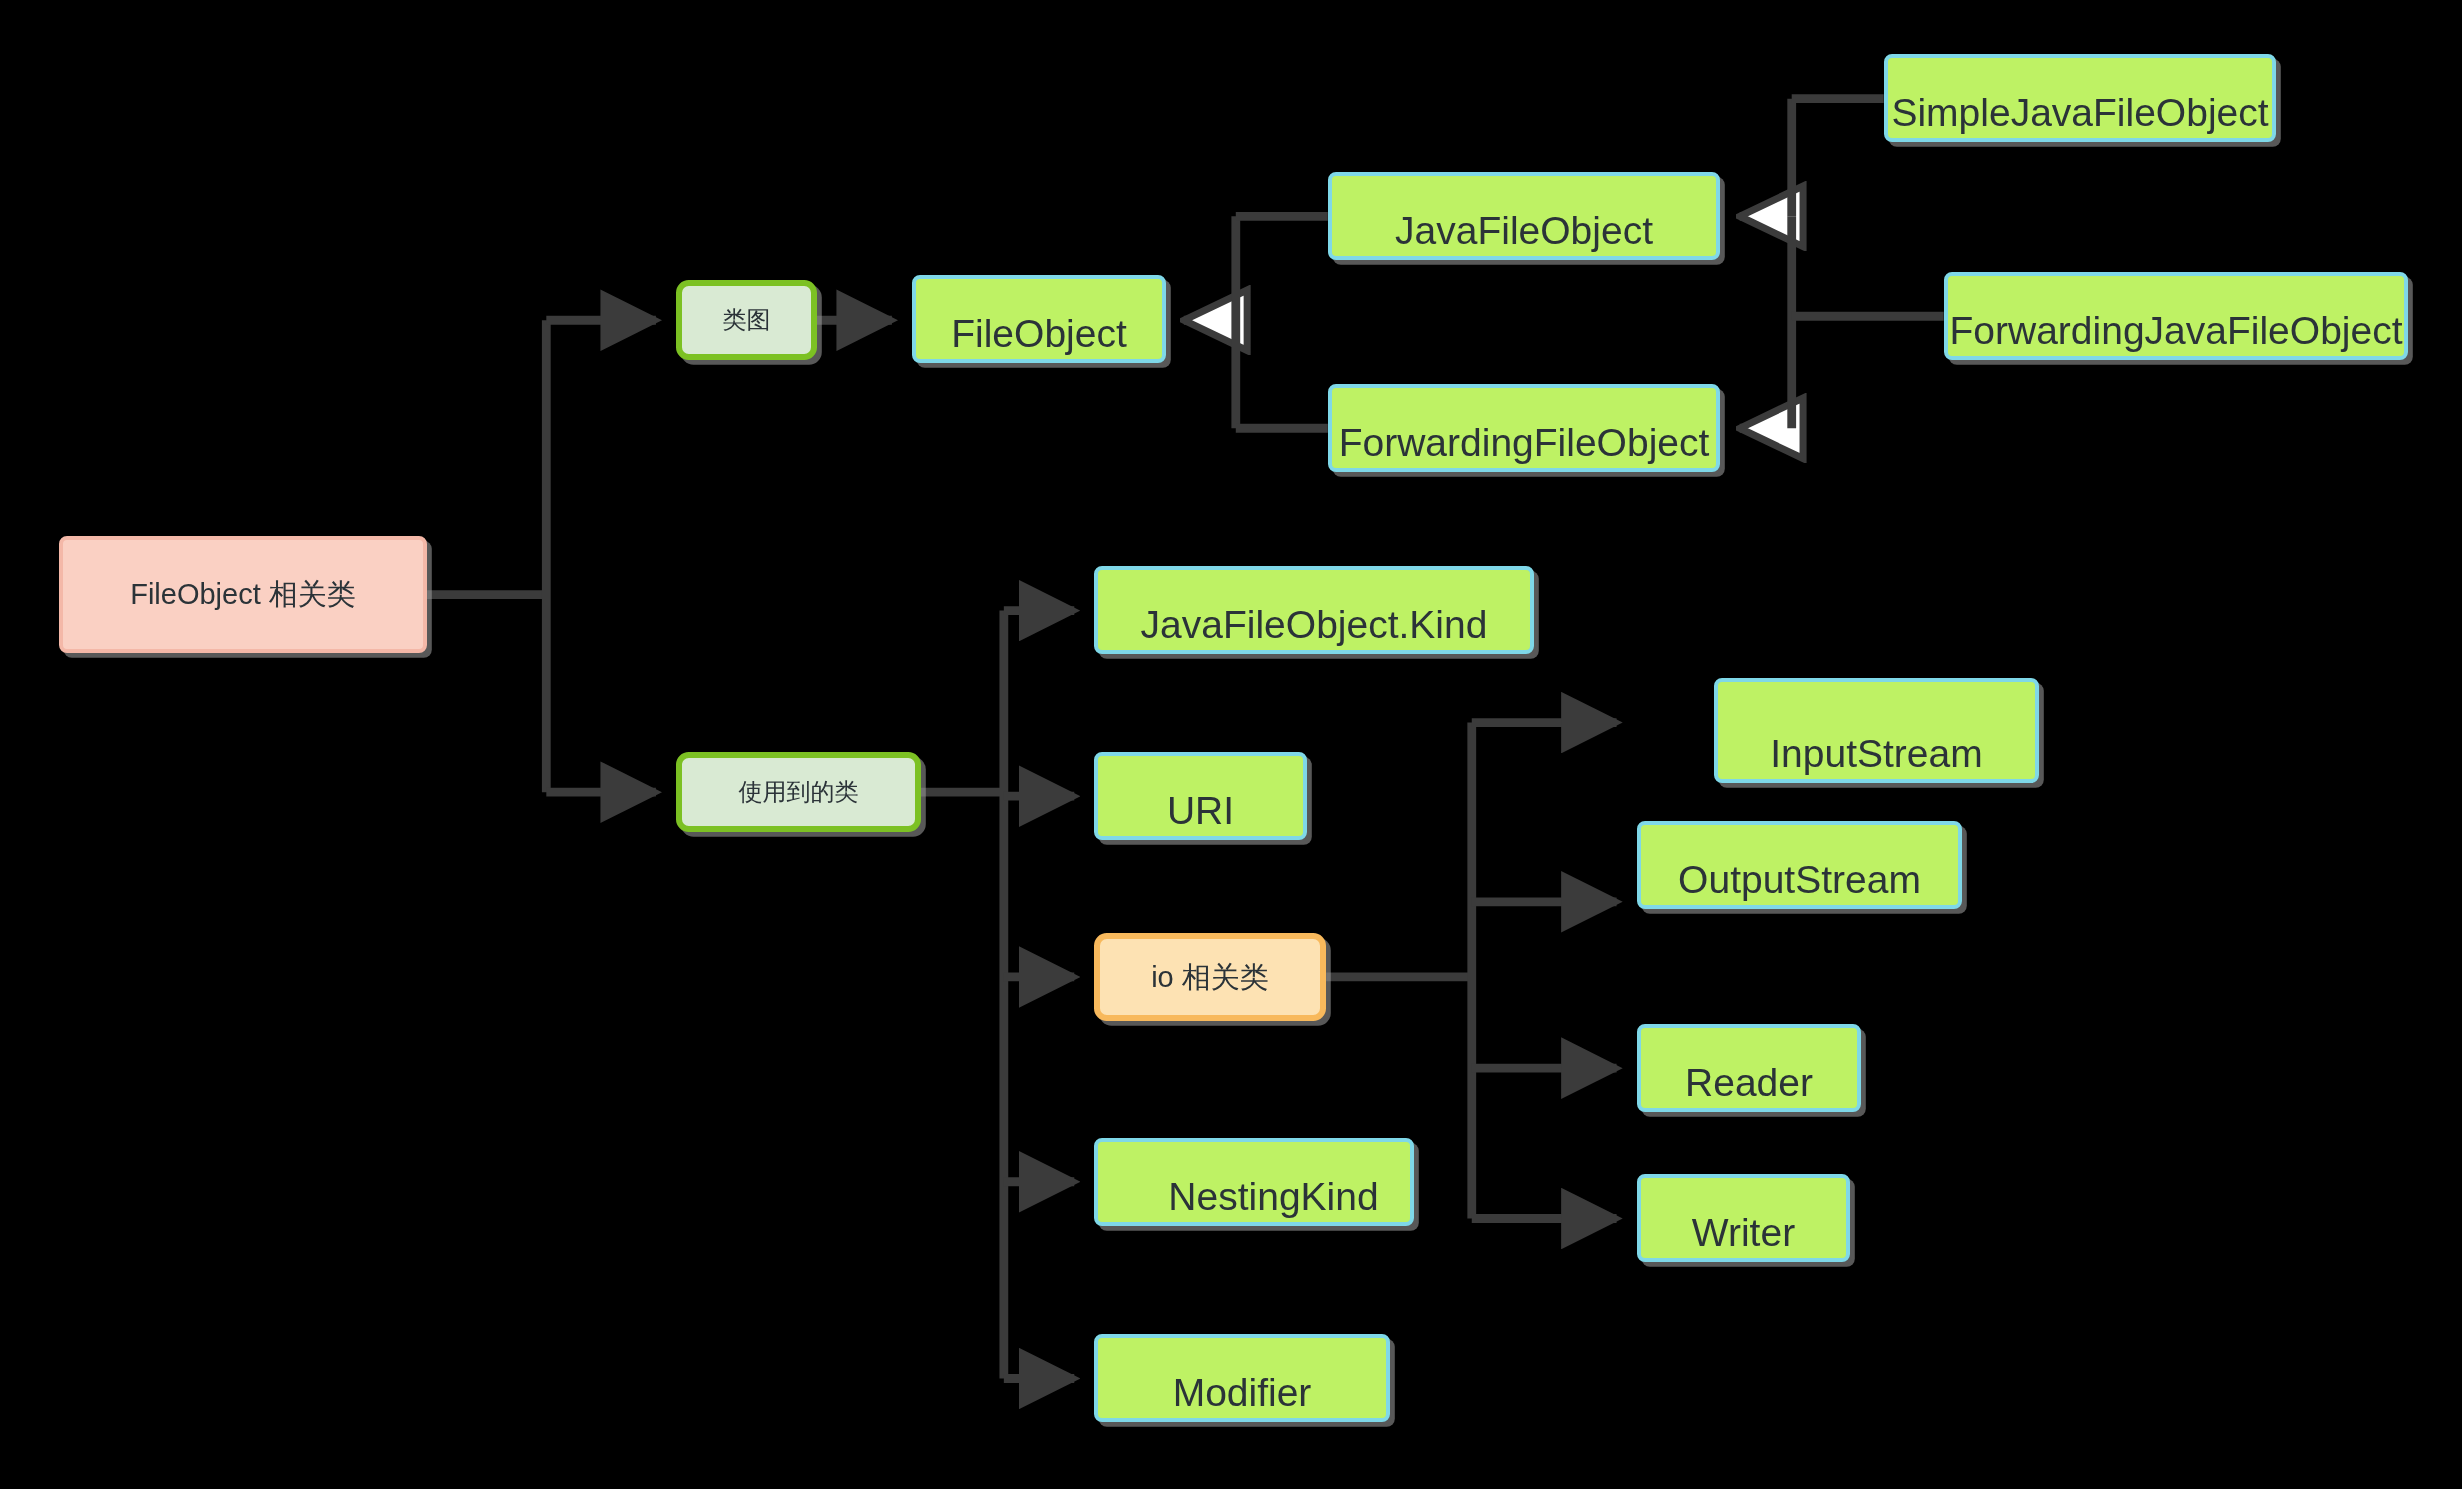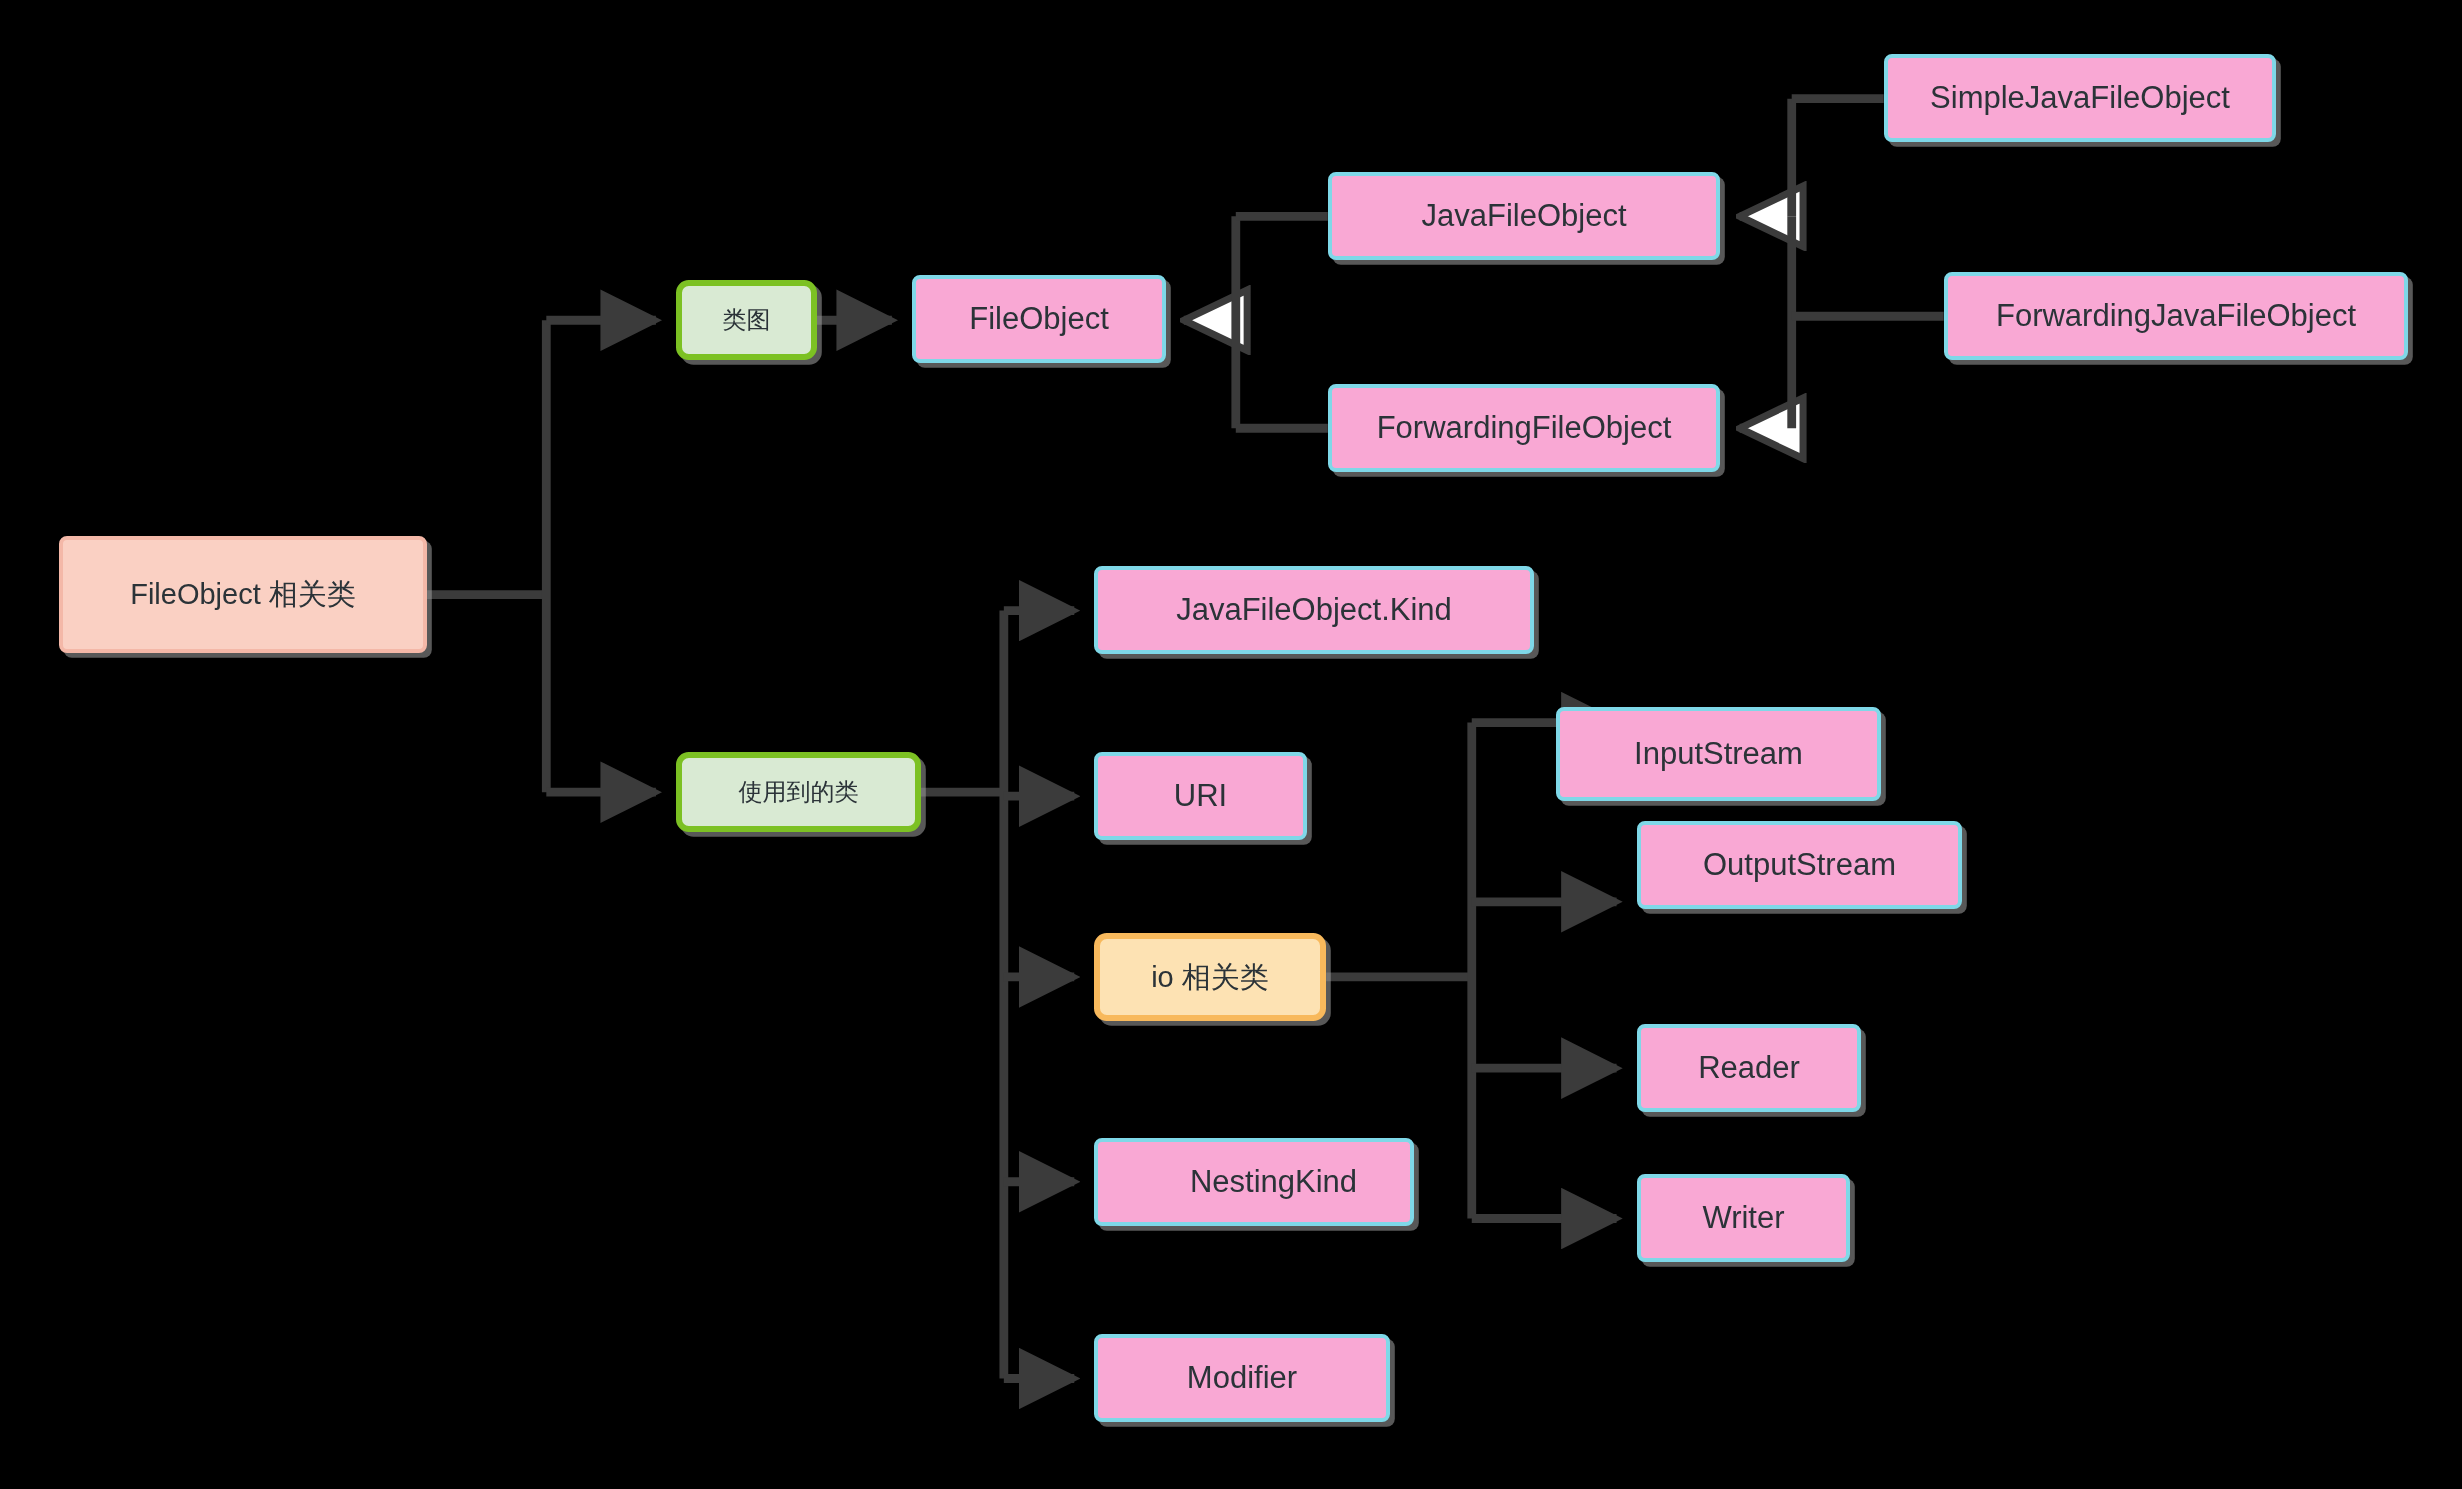"SimpleJavaFileObject" .node.blue { align-items: none -> flex-end; background: #f9a8d4 -> #bef264; font-size: 31px -> 39px }
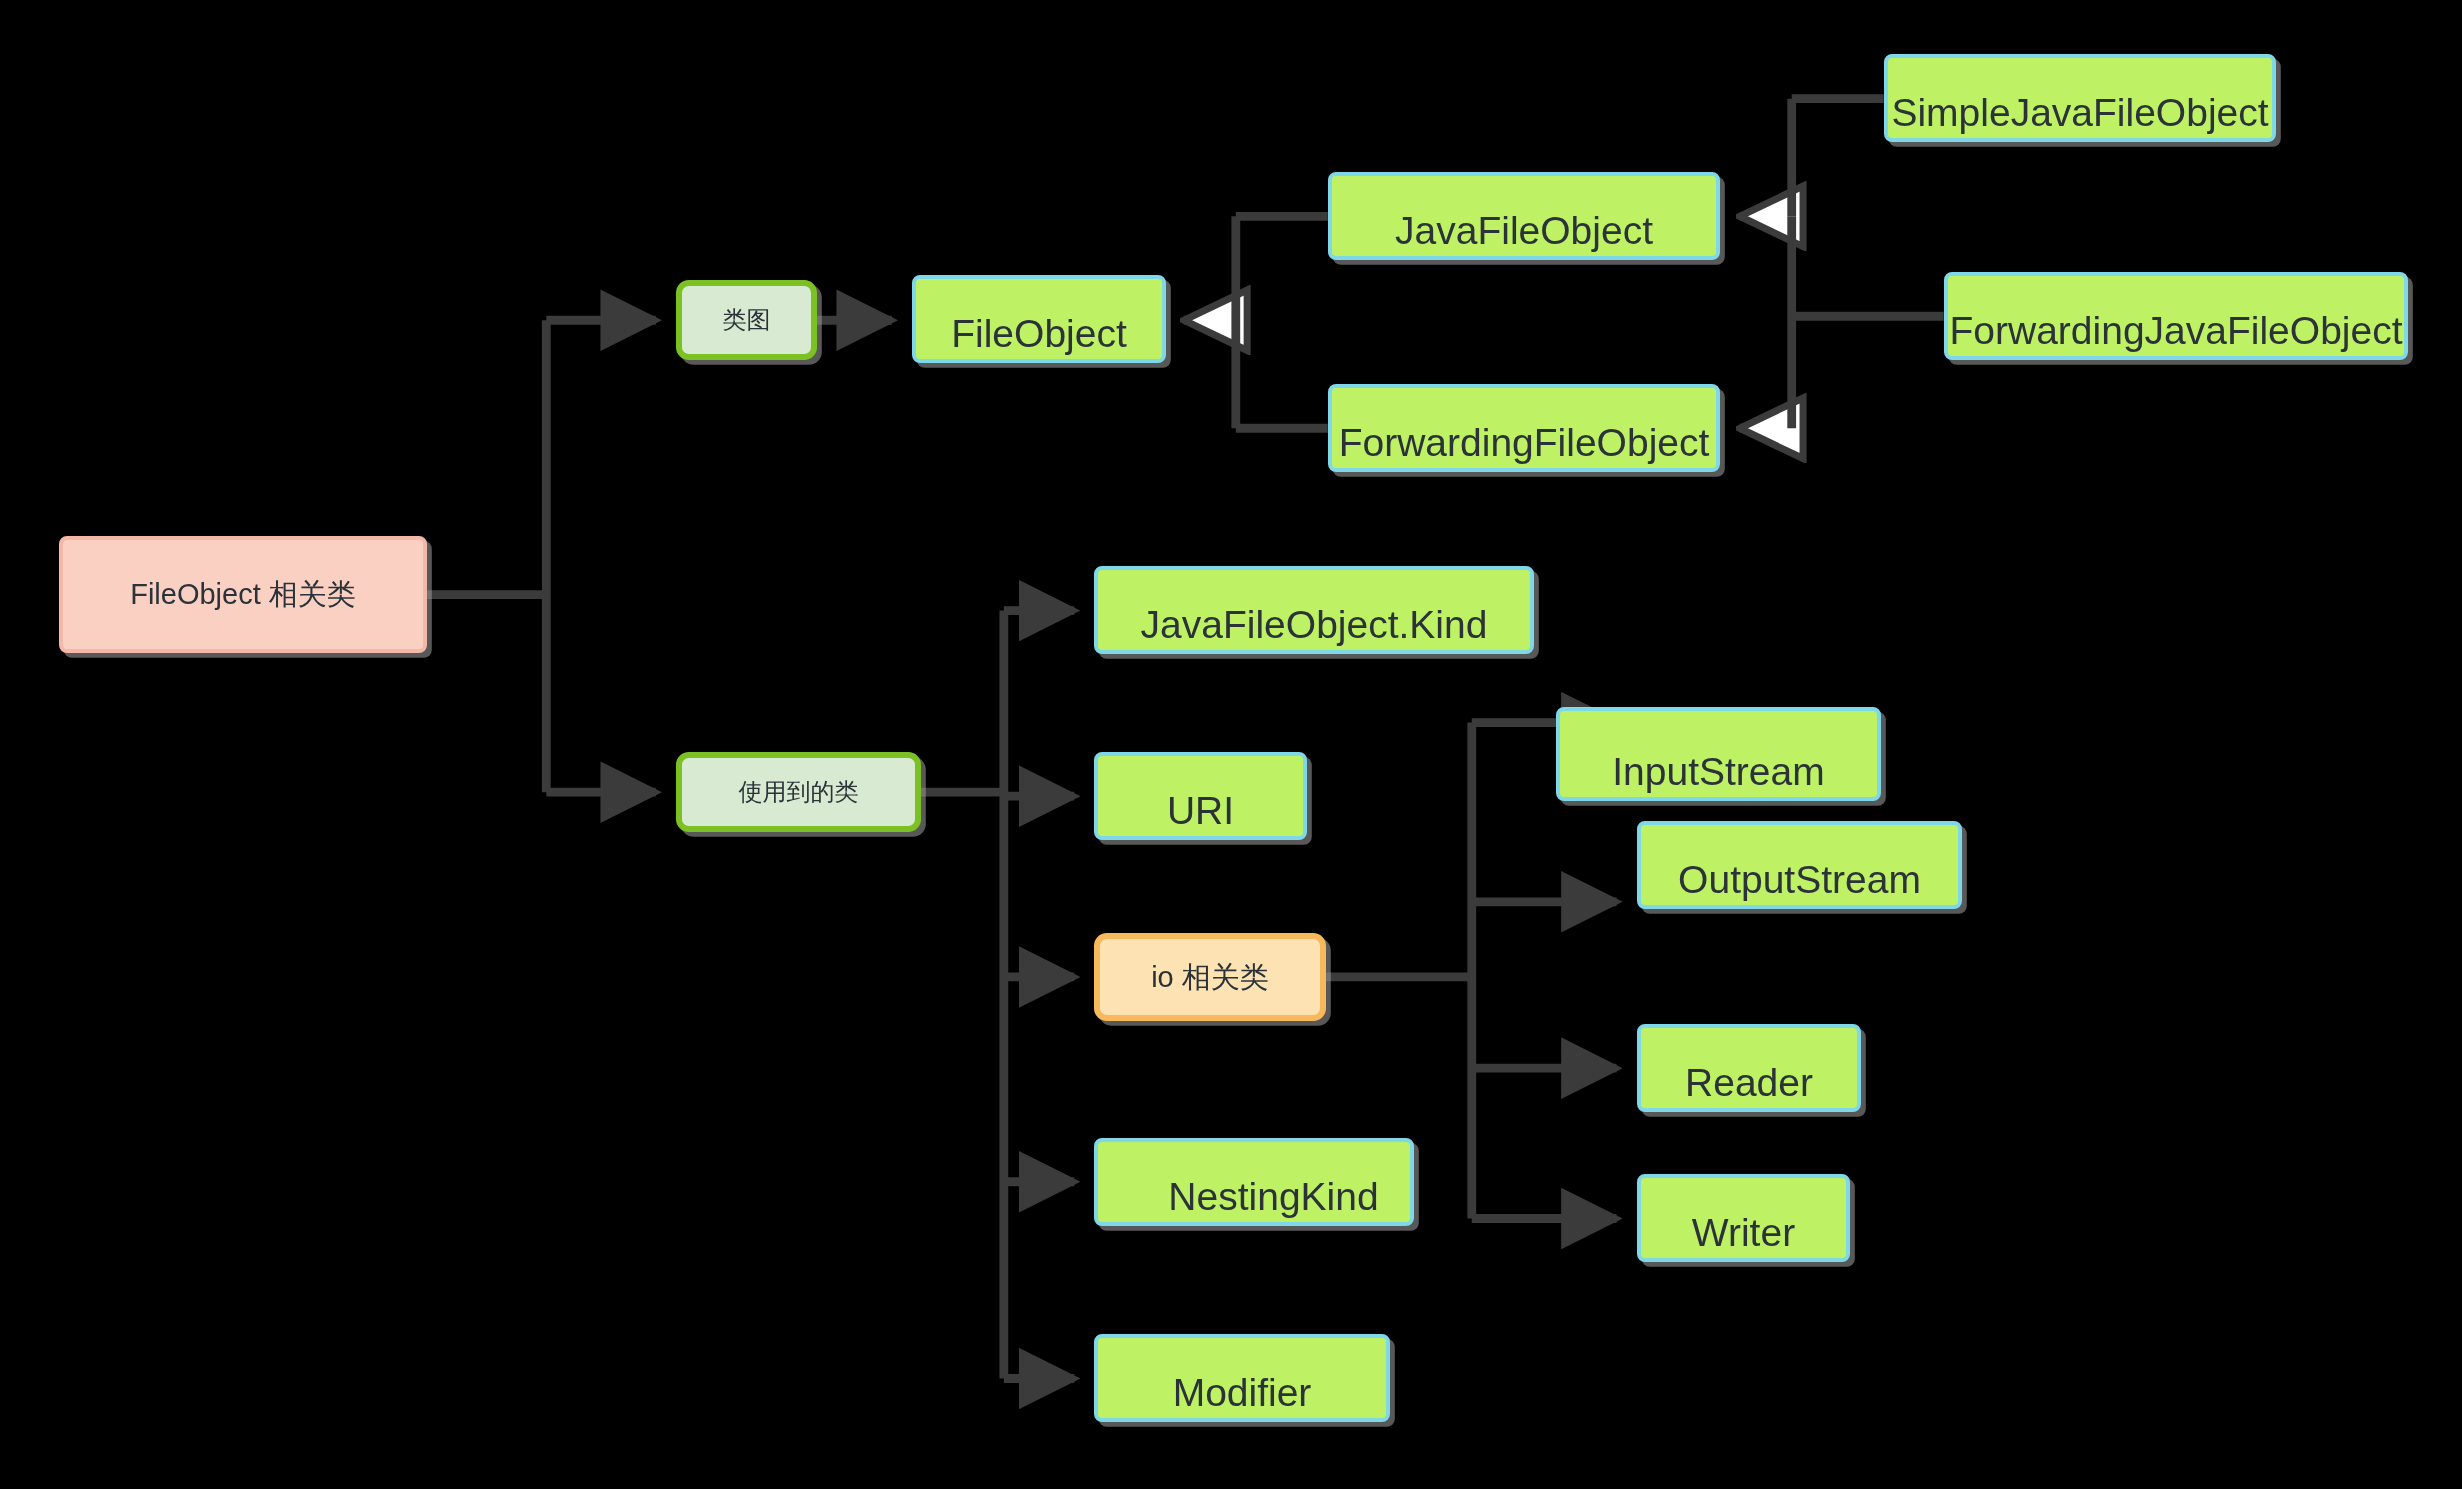"InputStream" div.node { height: 94px -> 105px; left: 1556px -> 1714px; margin-top: 29px -> none }
